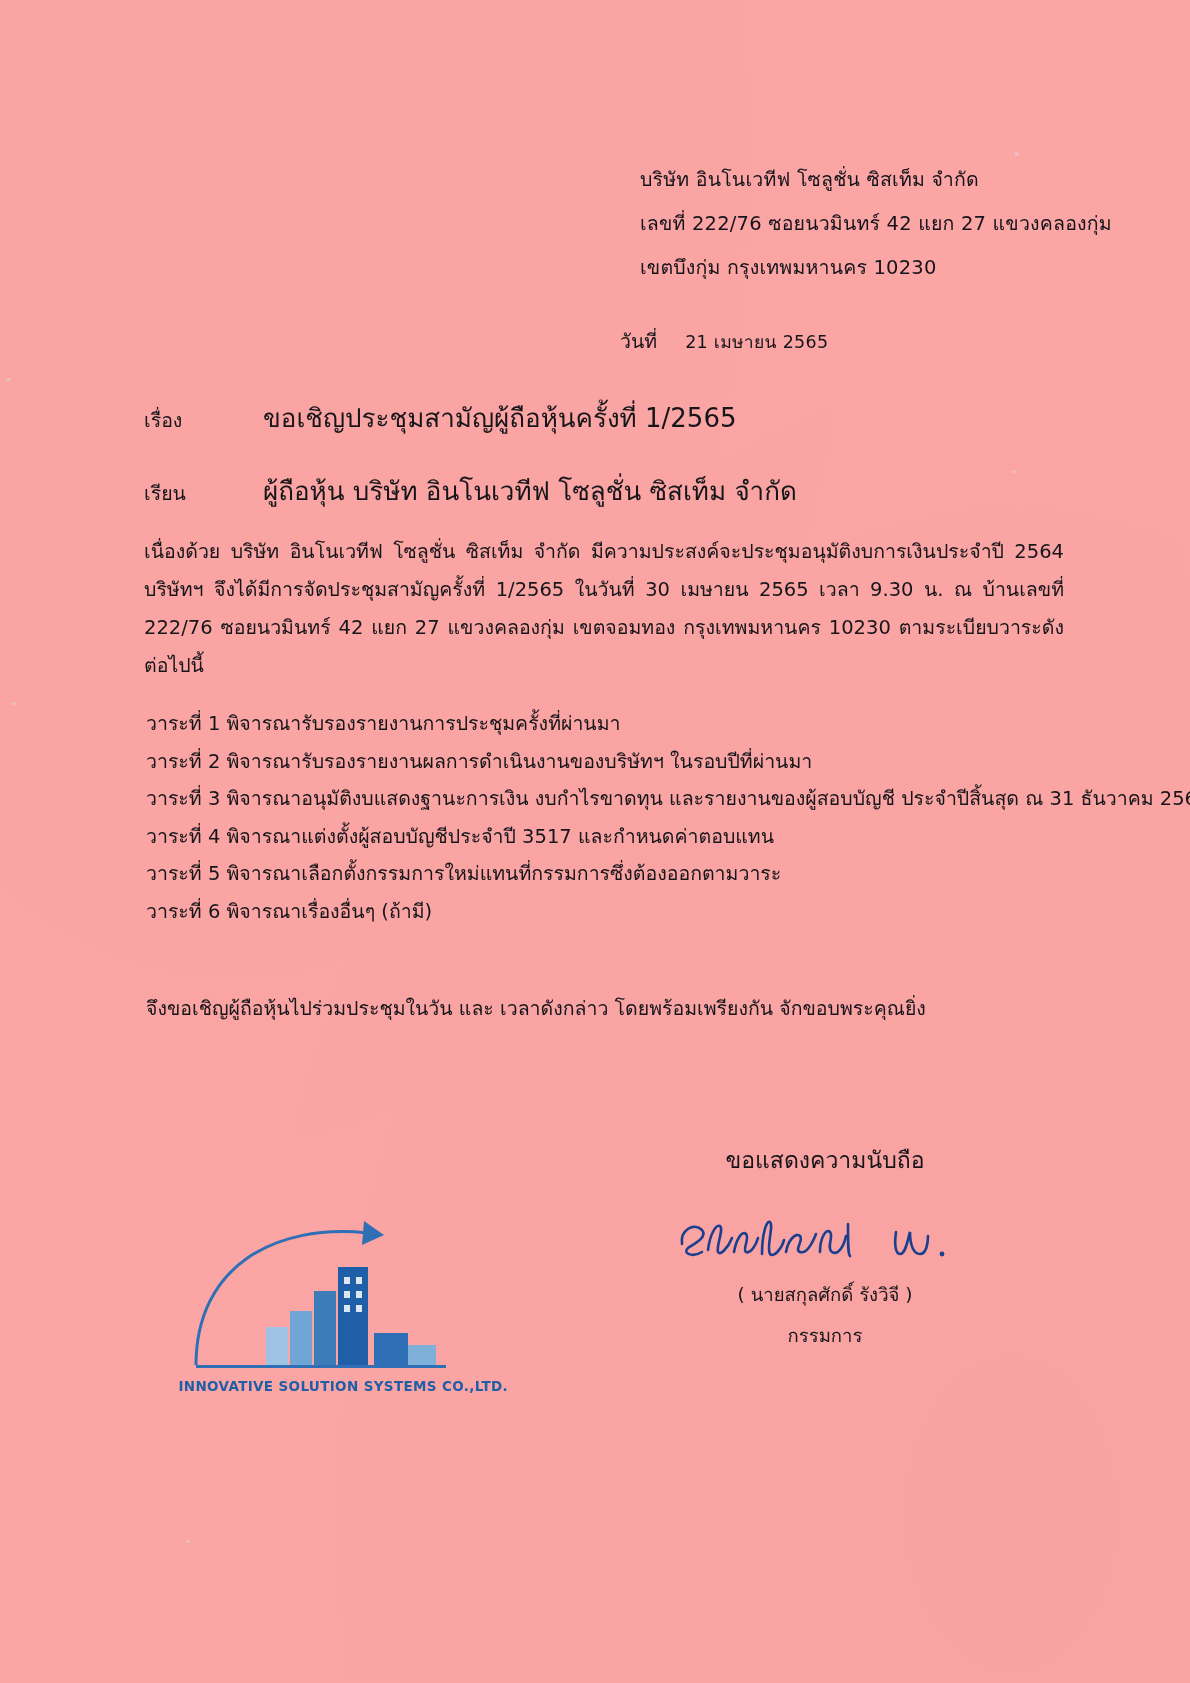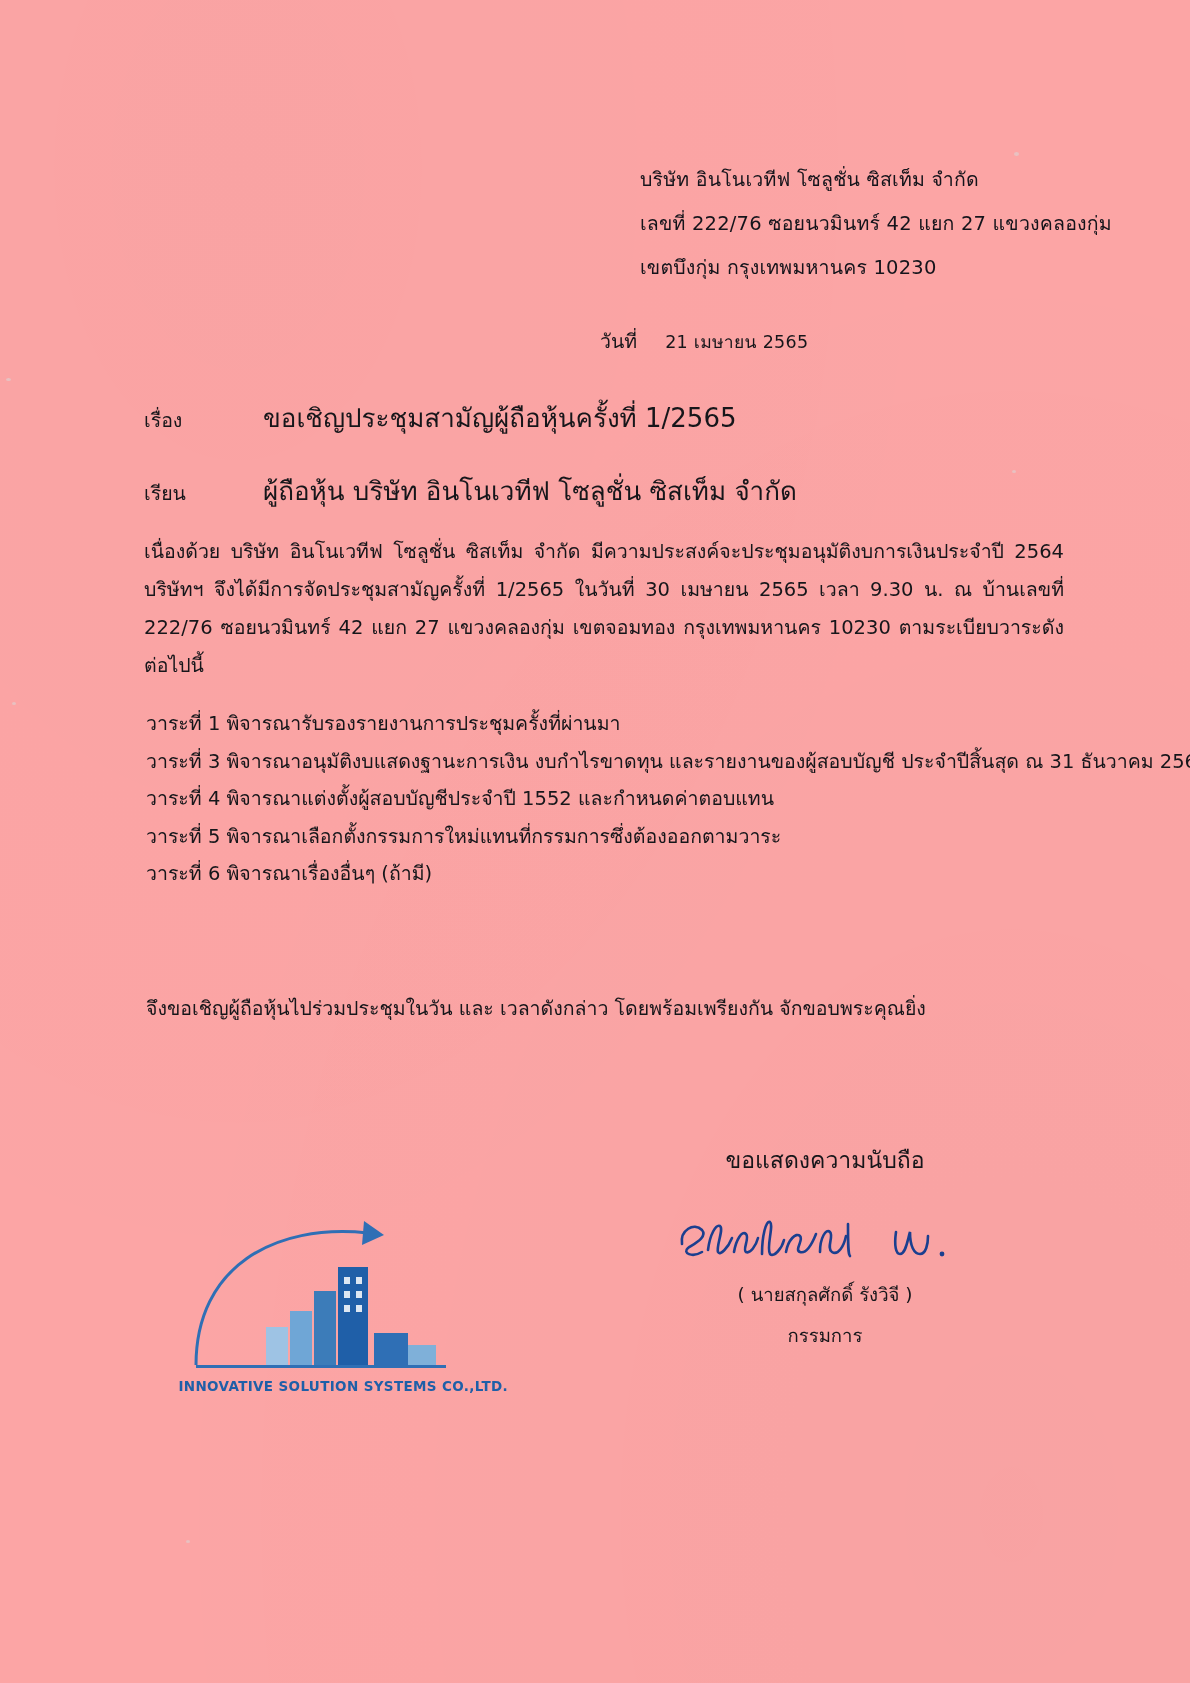"วันที่" .date-row .lbl { margin-left: none -> 20px }
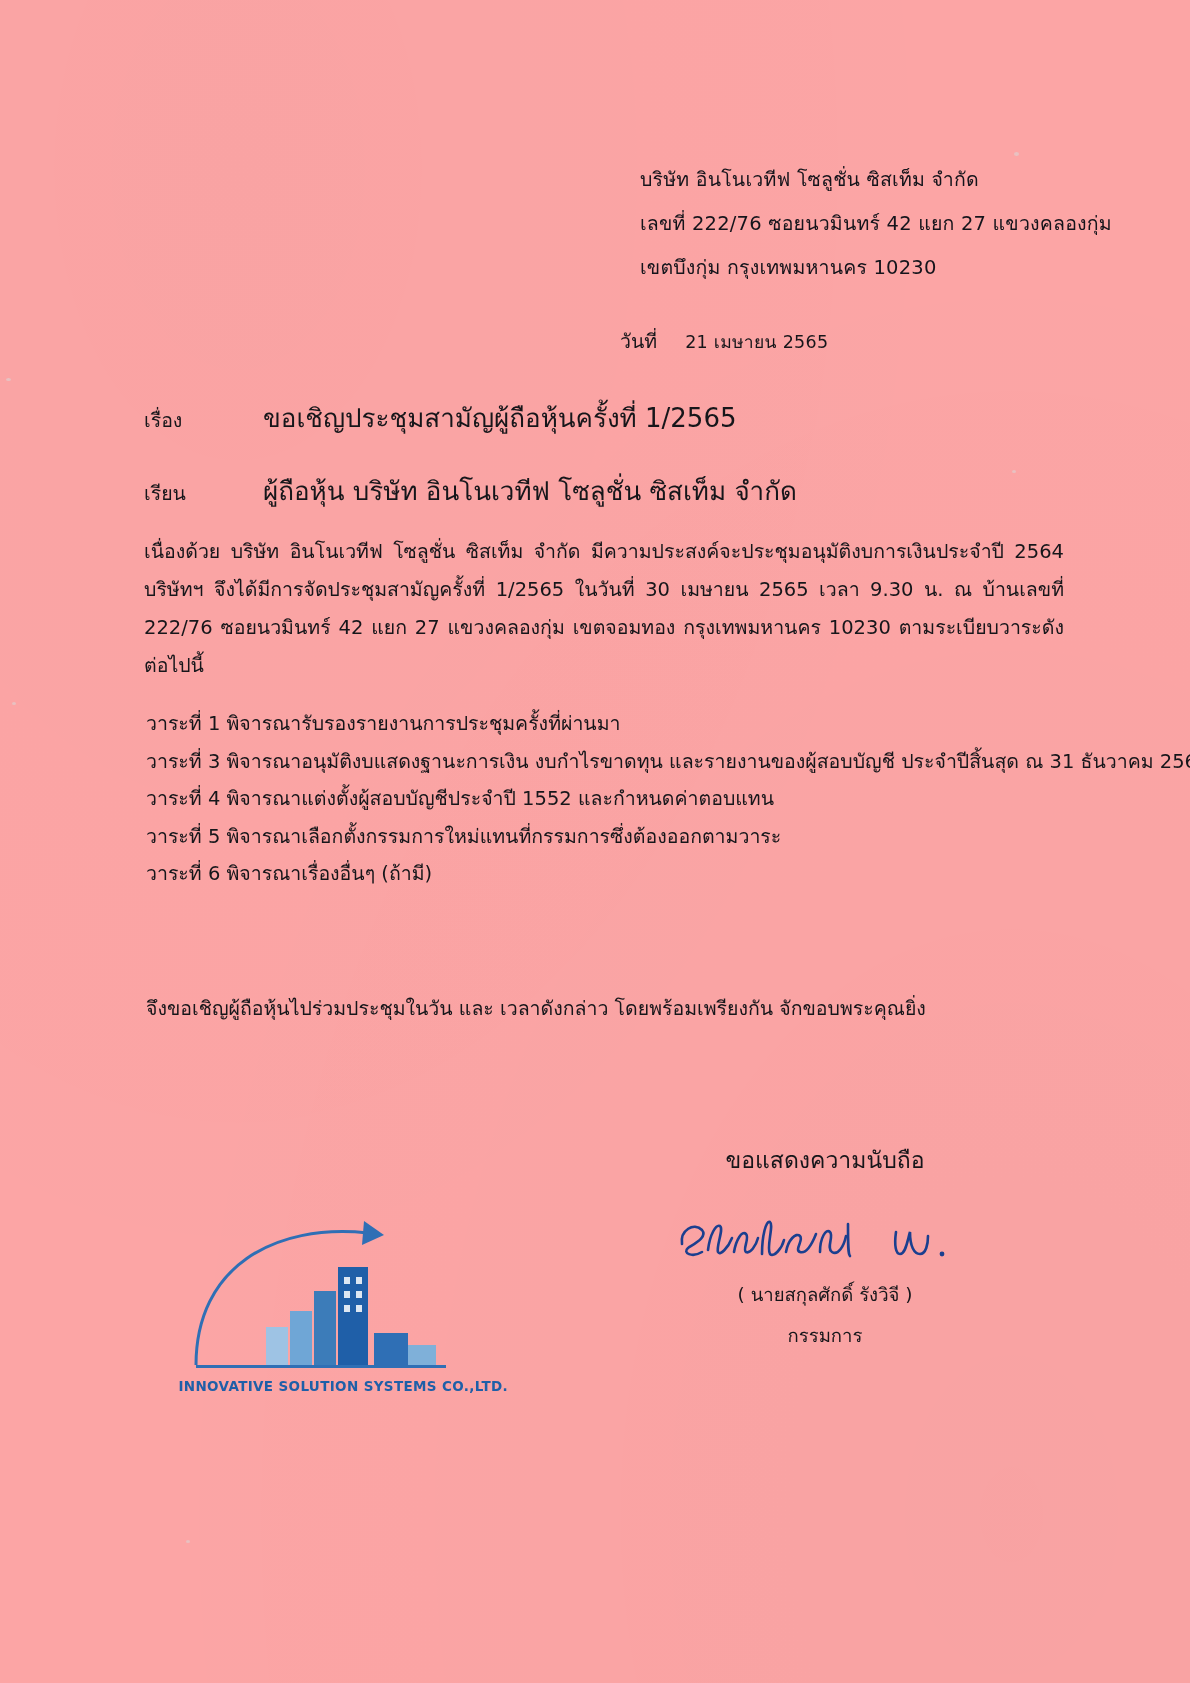"วาระที่ 2" div.agenda-item { html: none -> <div>วาระที่ 2 พิจารณารับรองรายงานผลการดำเนินงานของบริษัทฯ ในรอบปีที่ผ่านมา</div> }
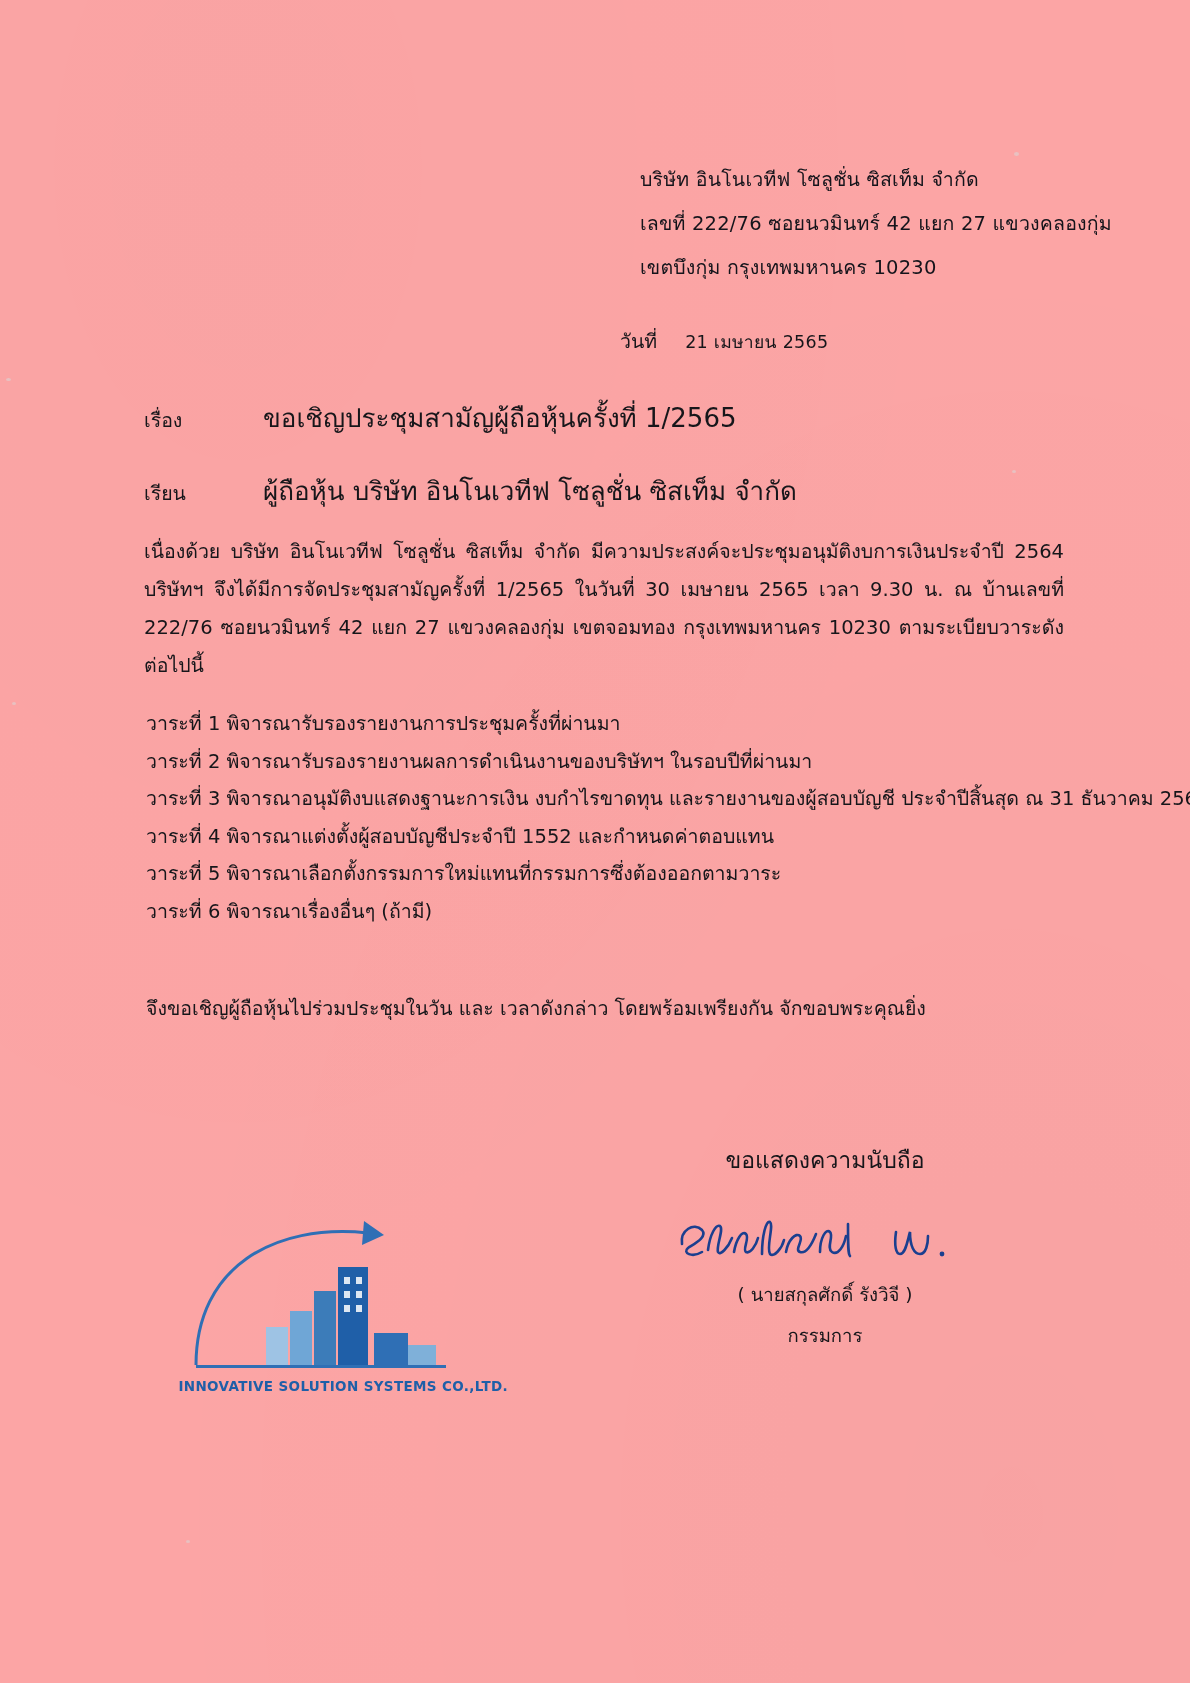"วาระที่ 4" div.agenda-item { text: 1552 -> 3517 }
